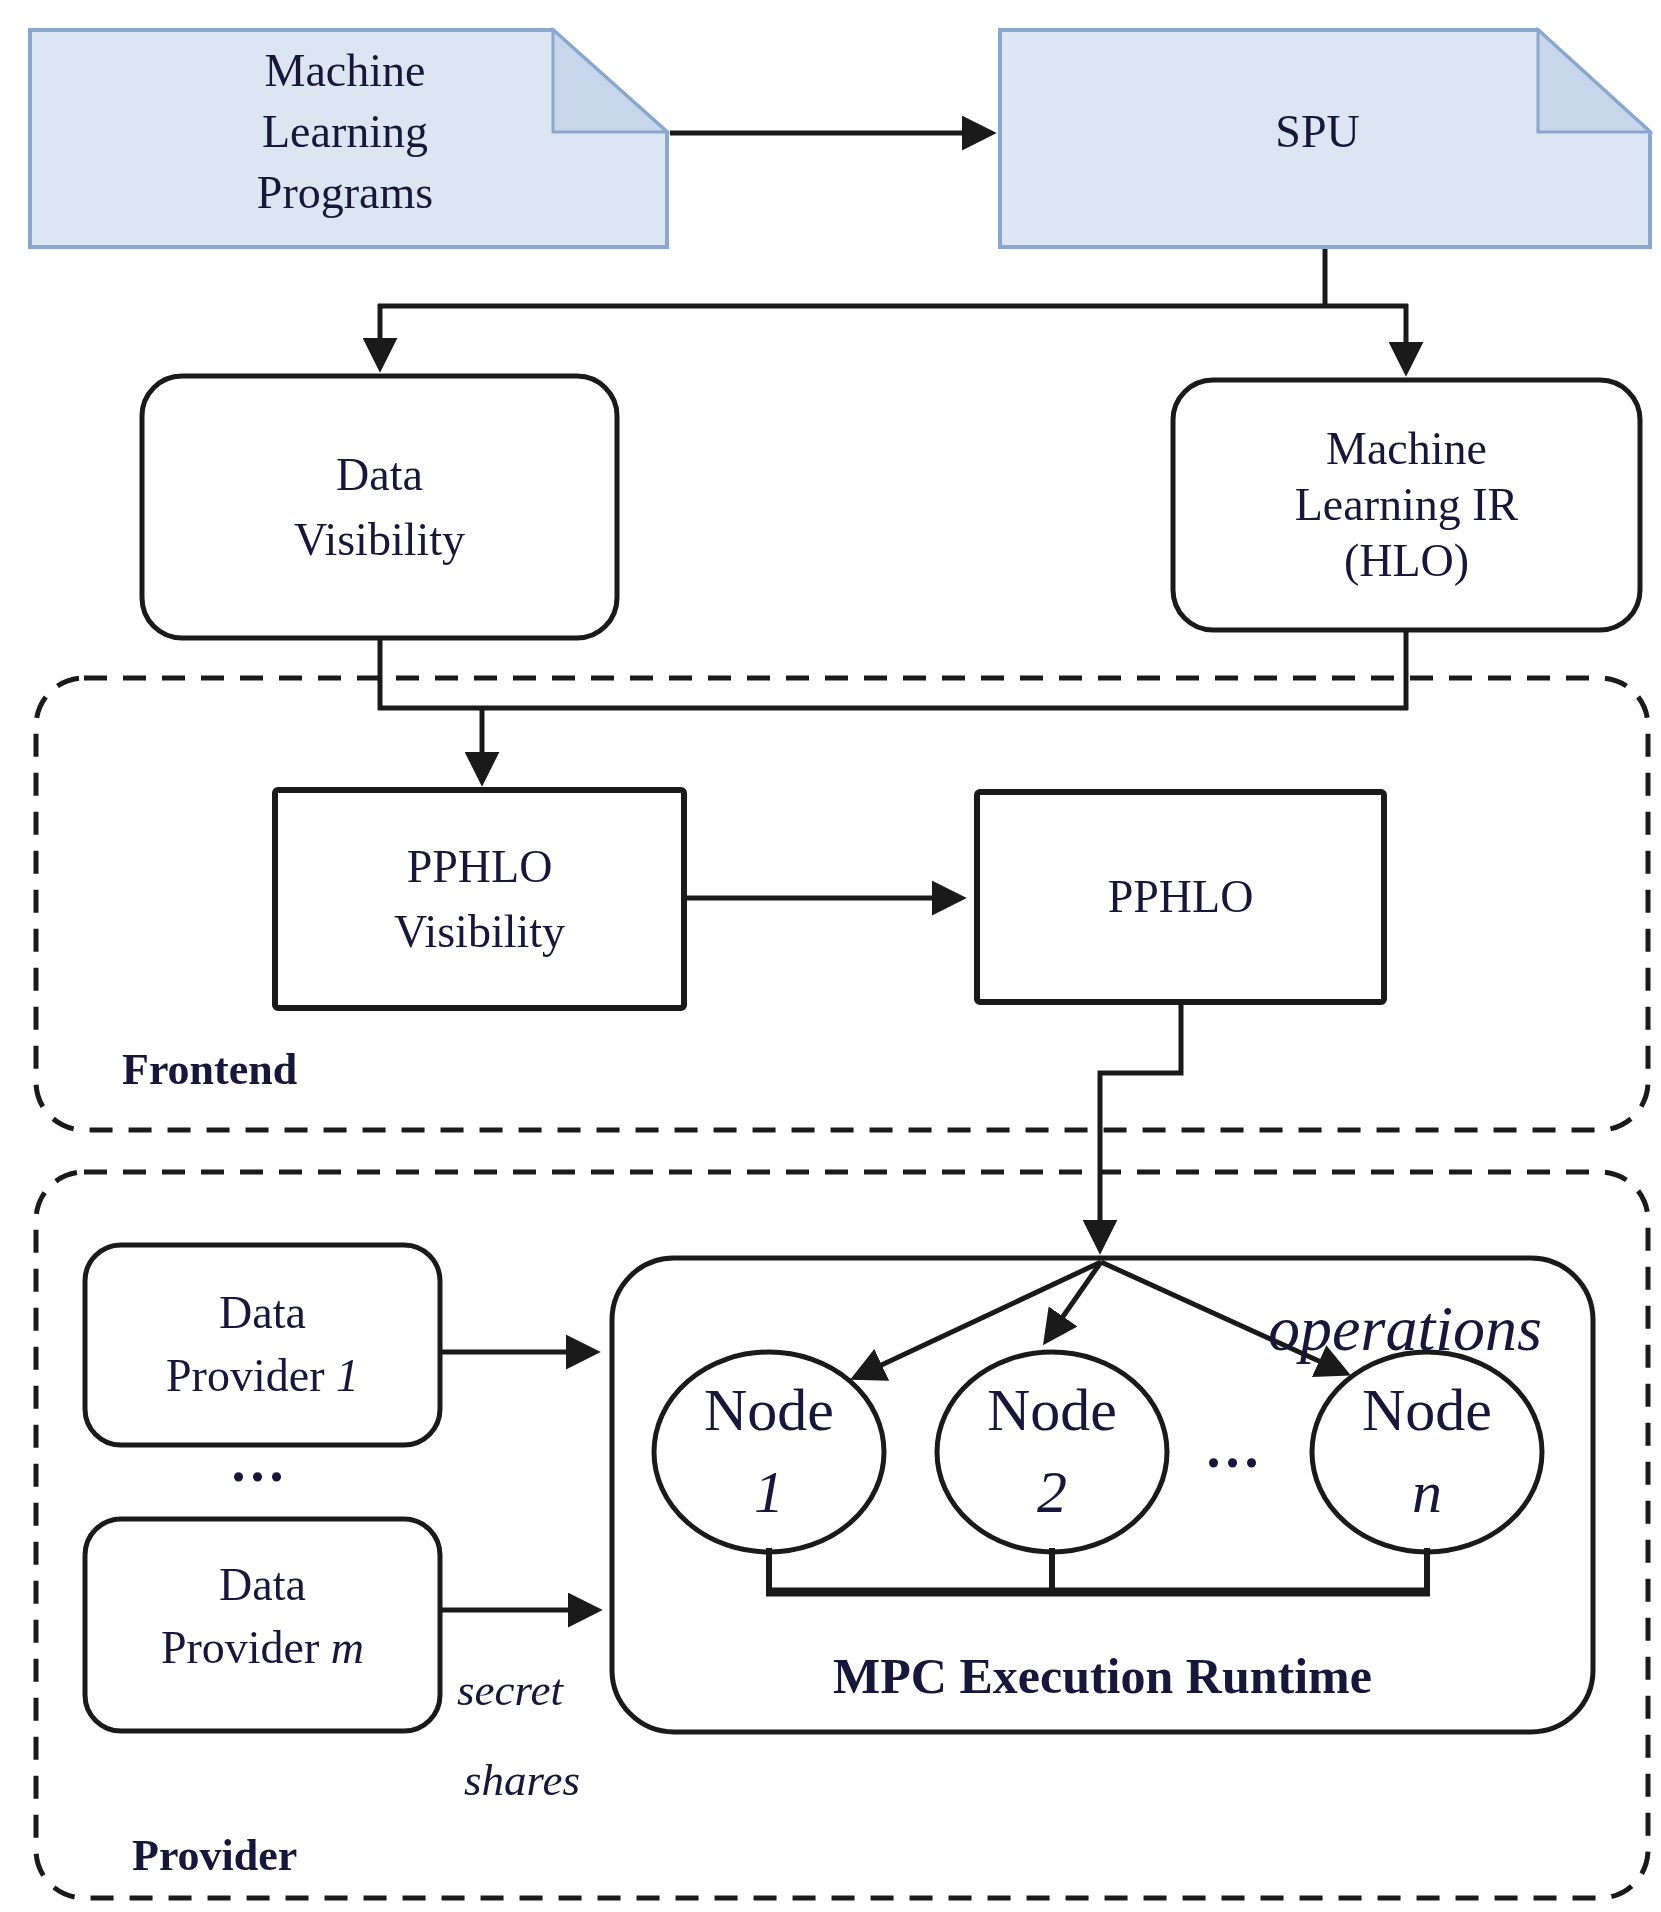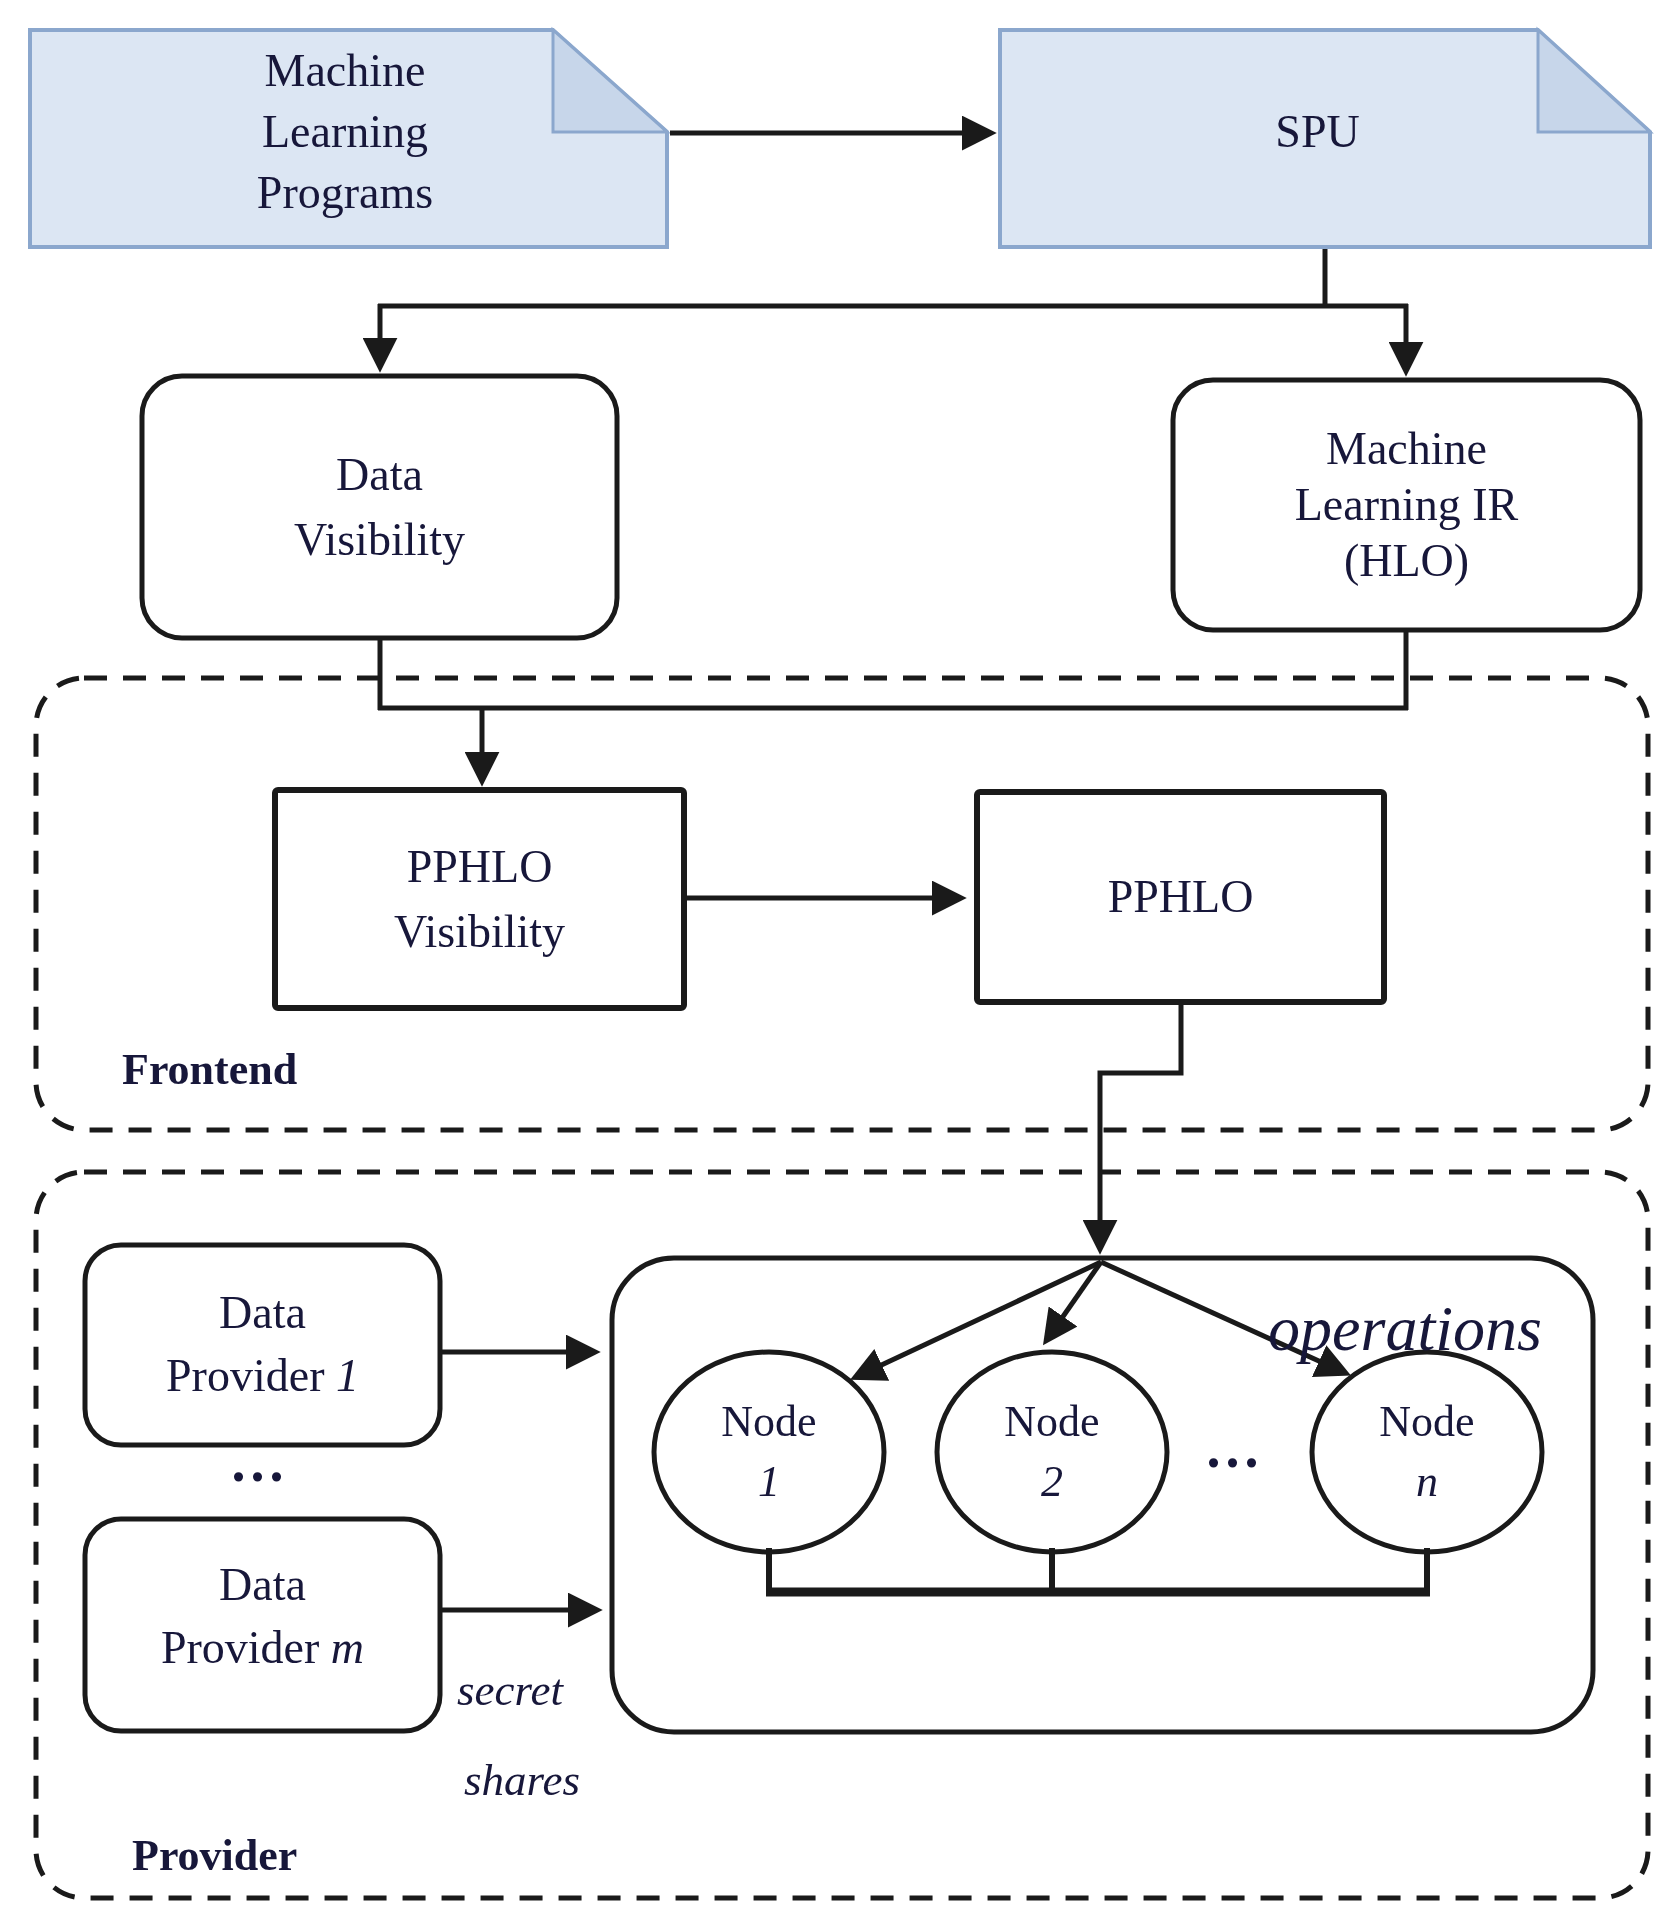"Node" .node-txt { font-size: 44px -> 60px }
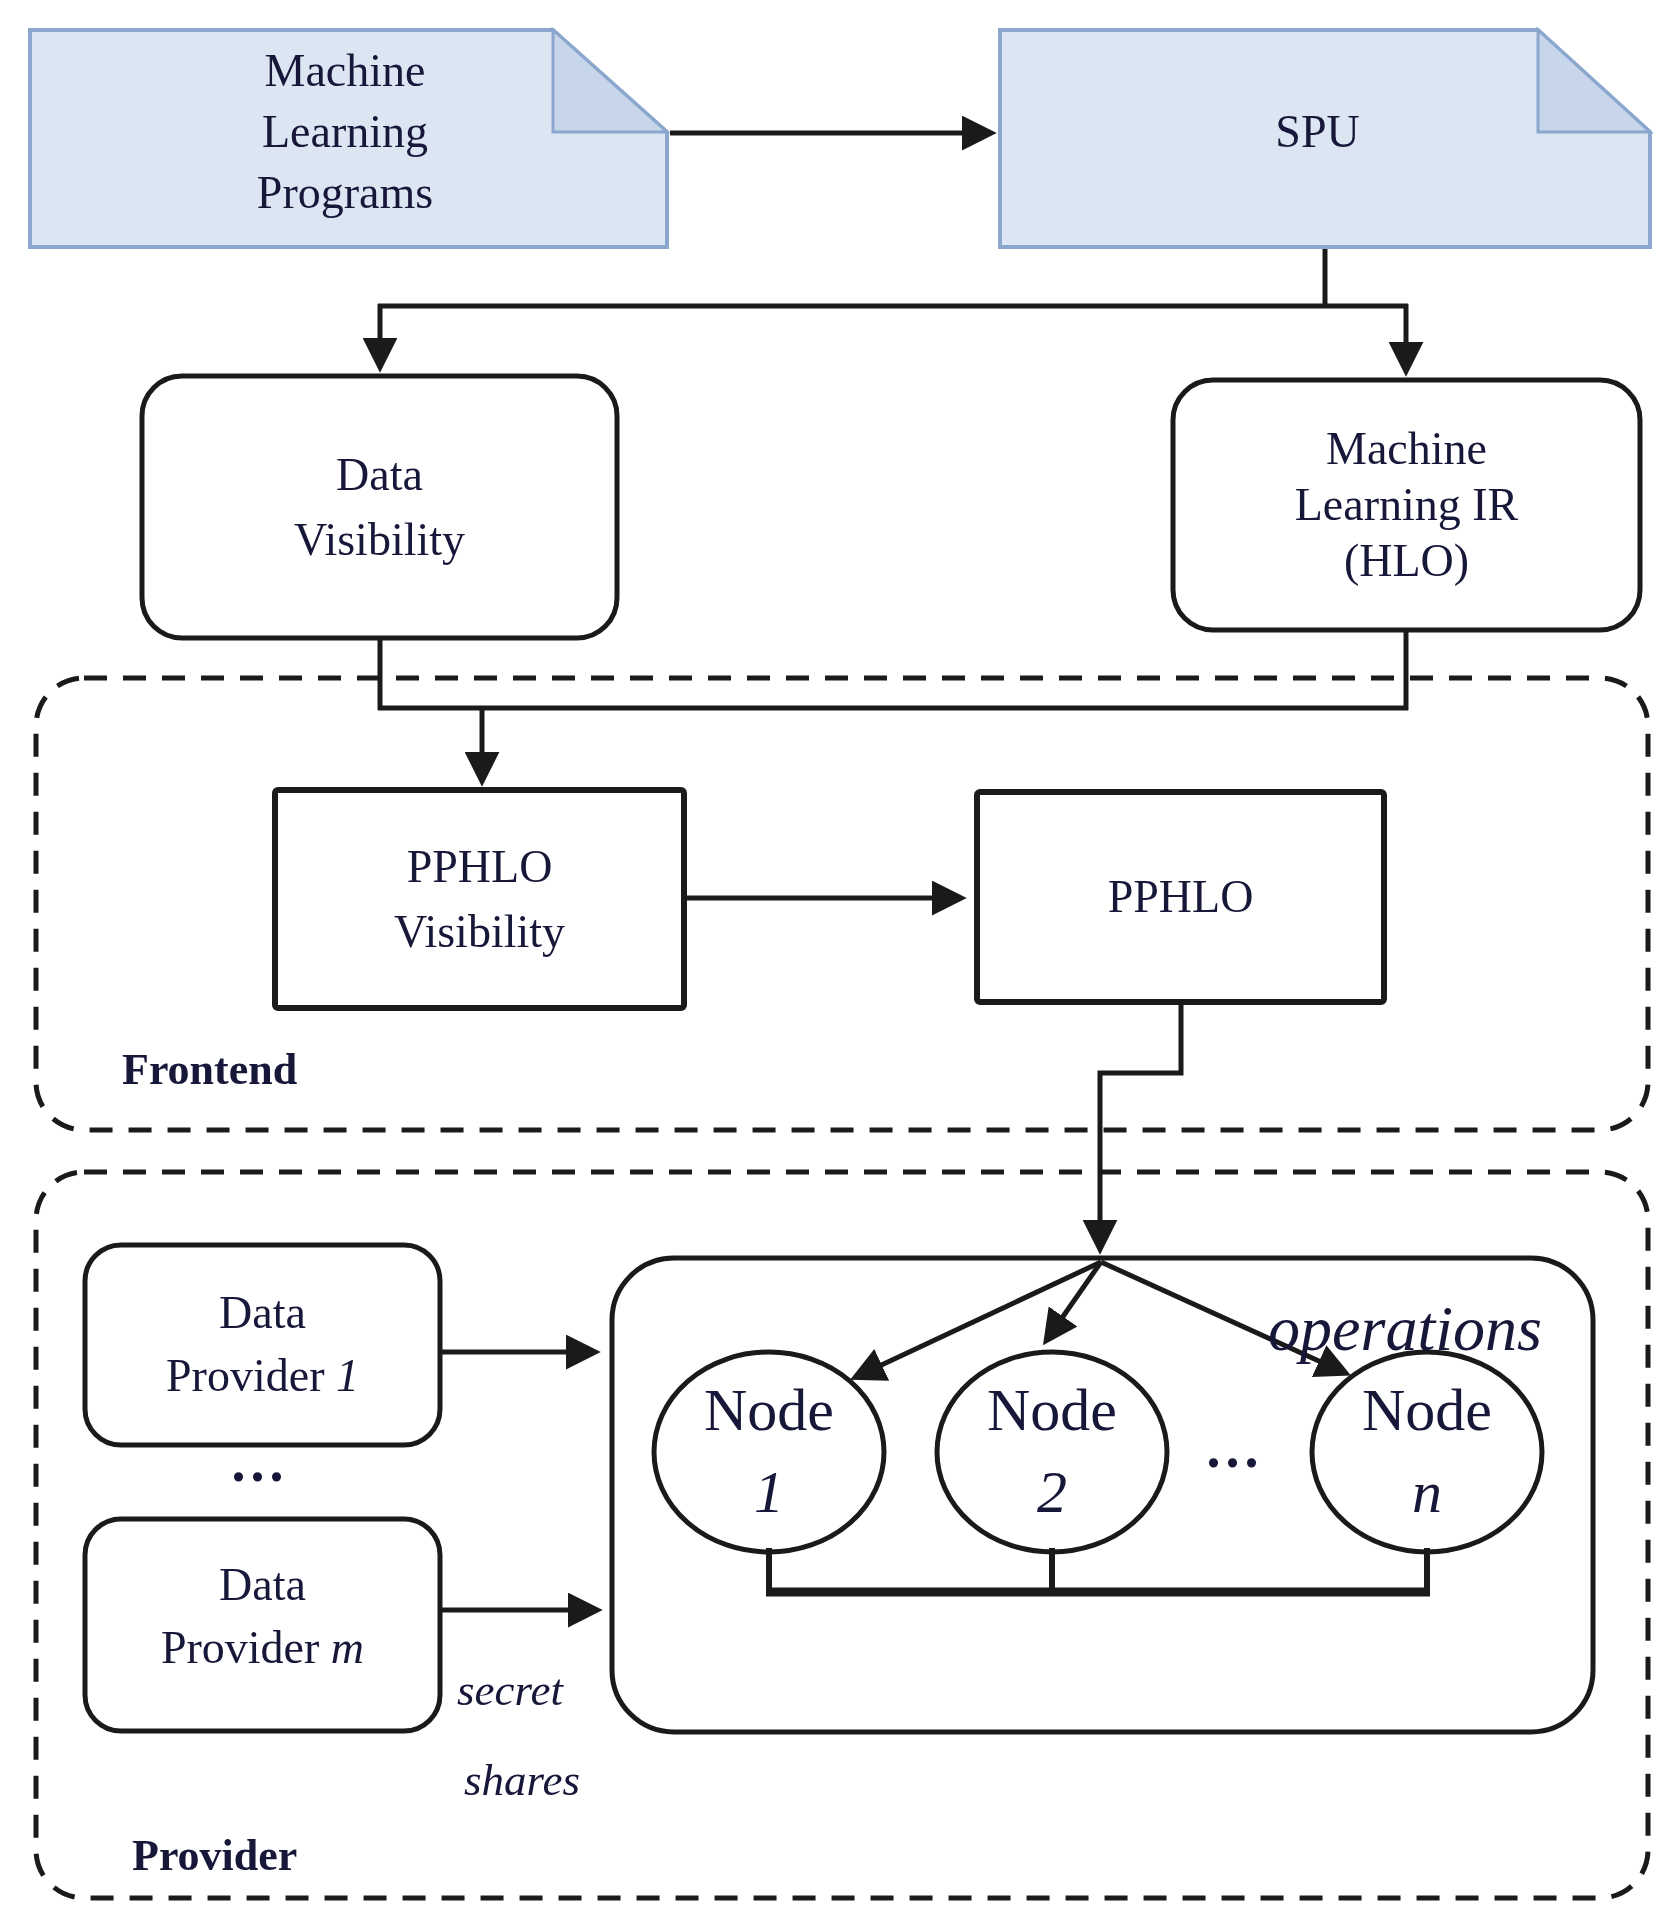"MPC Execution Runtime" div.mpc-lbl { html: none -> <div>MPC Execution Runtime</div> }
